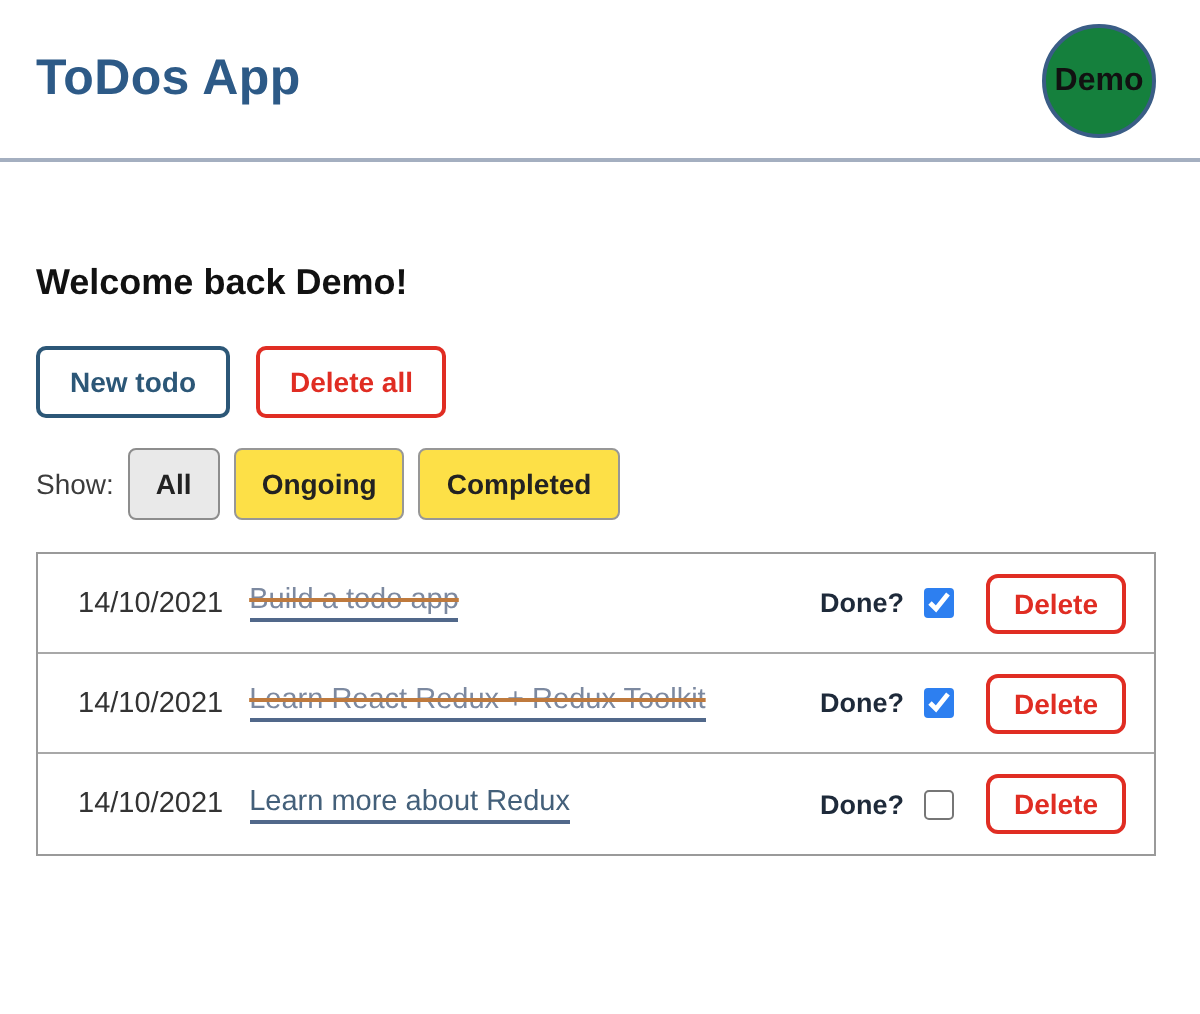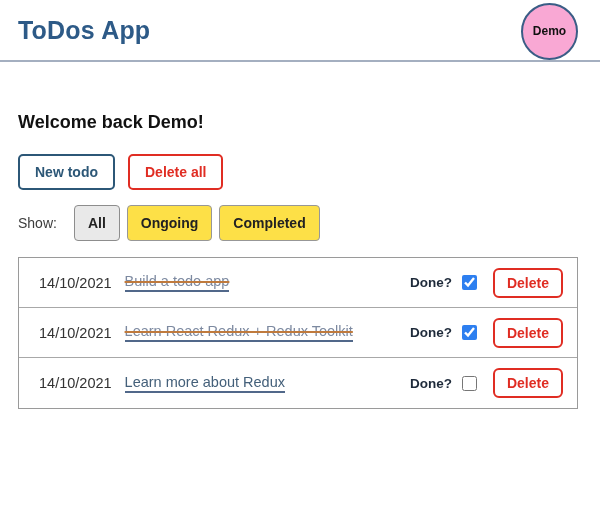"ToDos App" .header { height: 62px -> 81px }
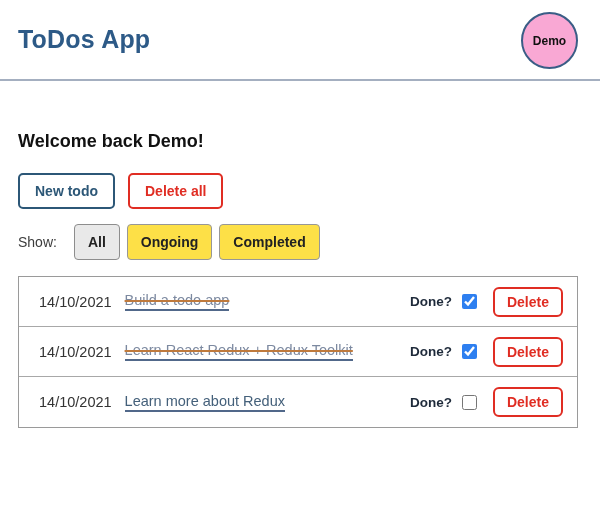"Demo" .avatar { background: #f9a8d4 -> #15803d; font-size: 12px -> 16px }
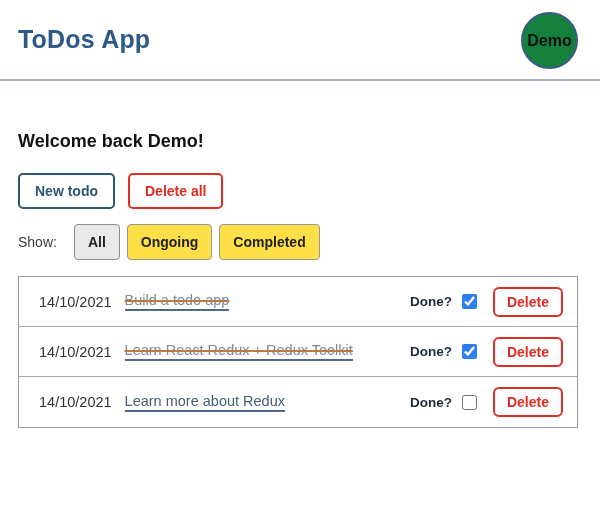"Show:" .filters-label { margin-right: 10px -> 0 }
